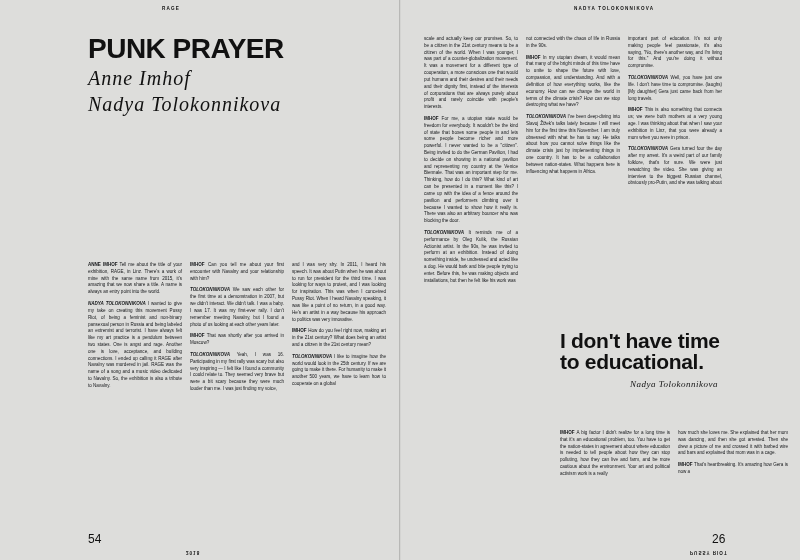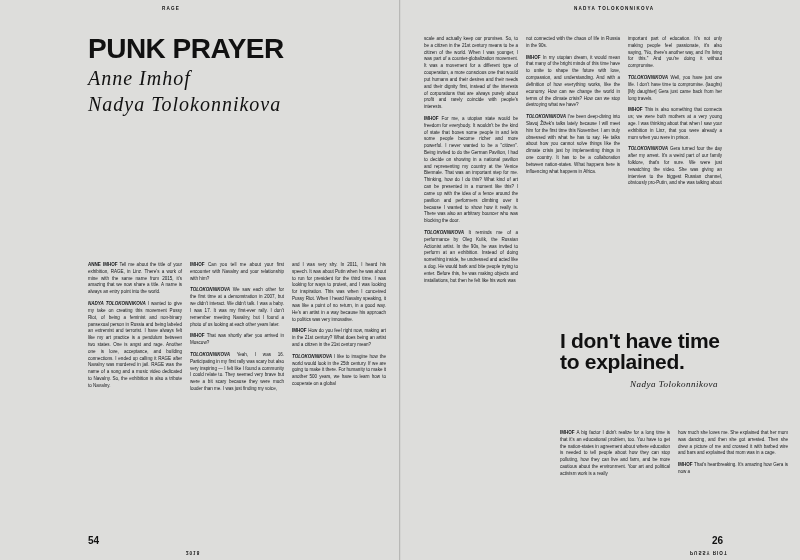"to explained." div.pq { text: explained -> educational }
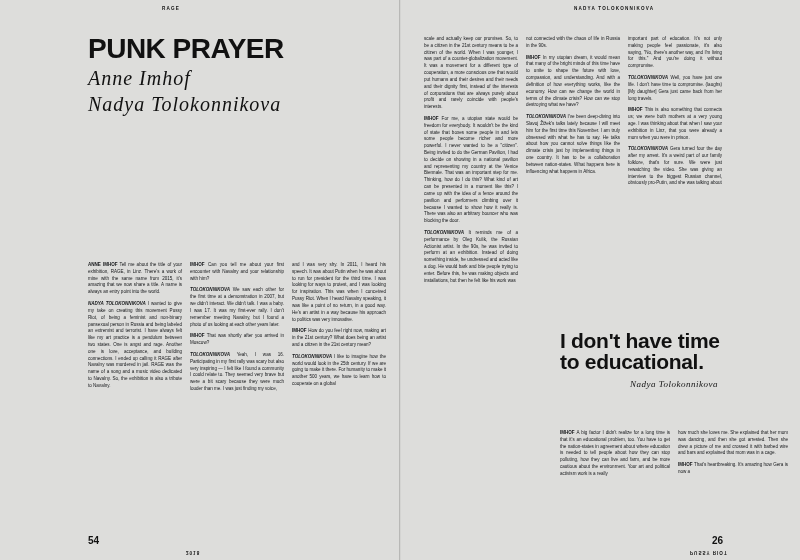"54" .folio { font-size: 10px -> 12px; font-weight: bold -> normal }
